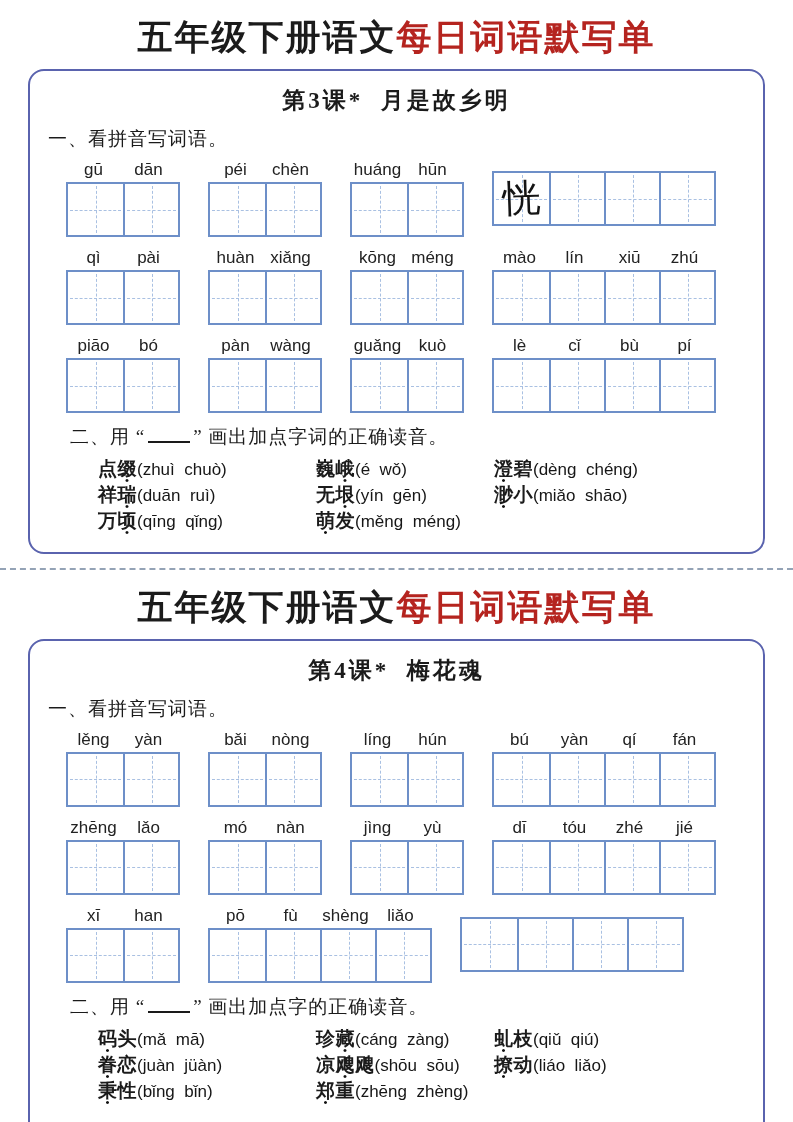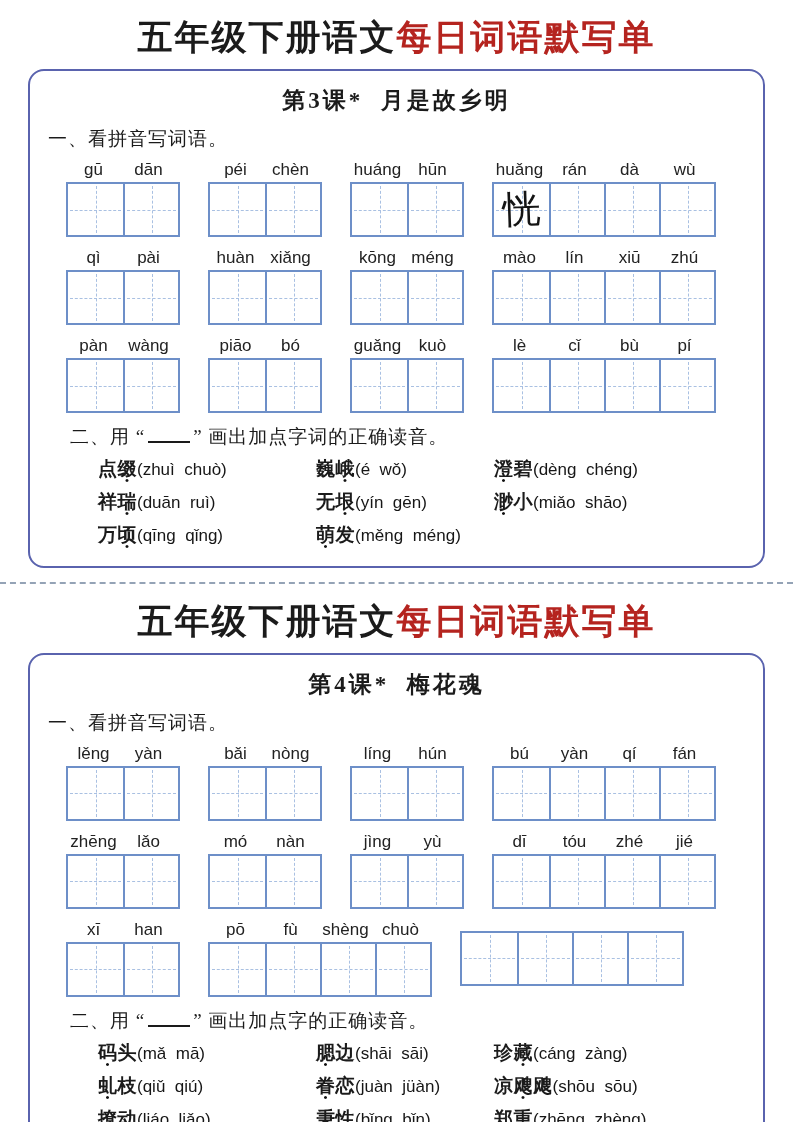"huǎng" div.syls { html: <div> <span>huǎng</span> <span>rán</span> <span>dà</span> <span>wù</span> </div> -> none }
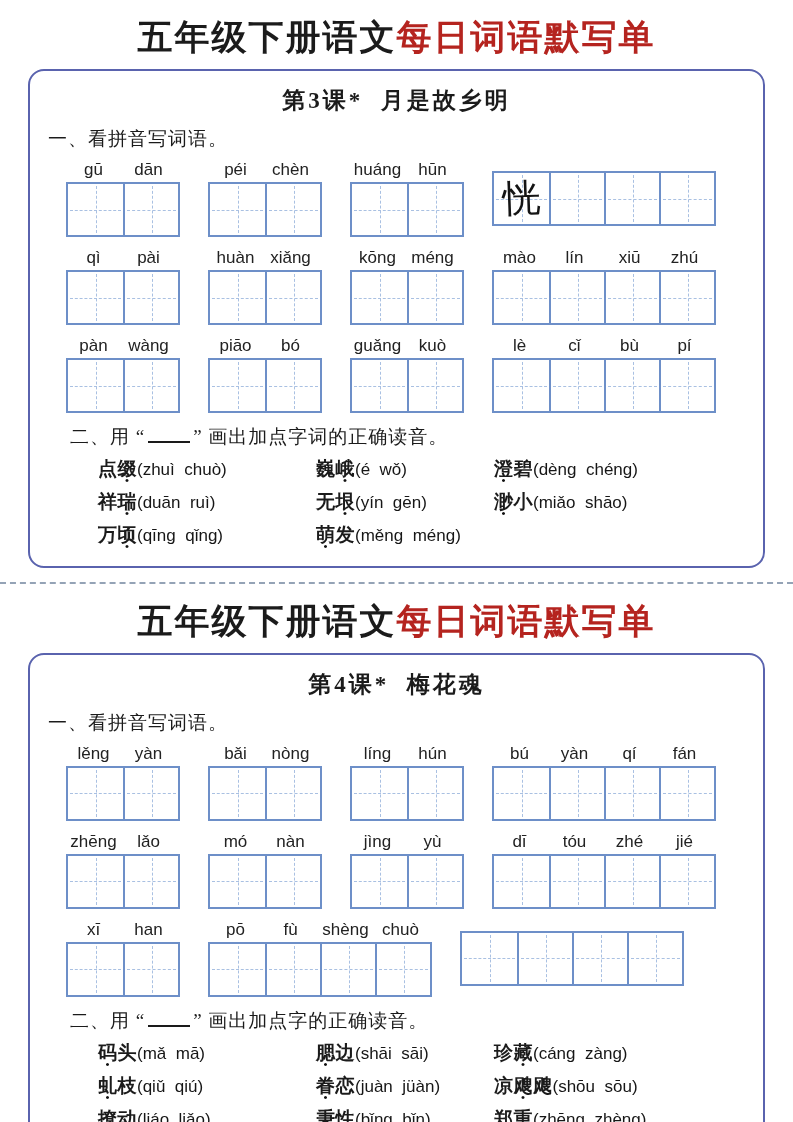"pàn" div.group { order: before "piāo" -> after "piāo" }
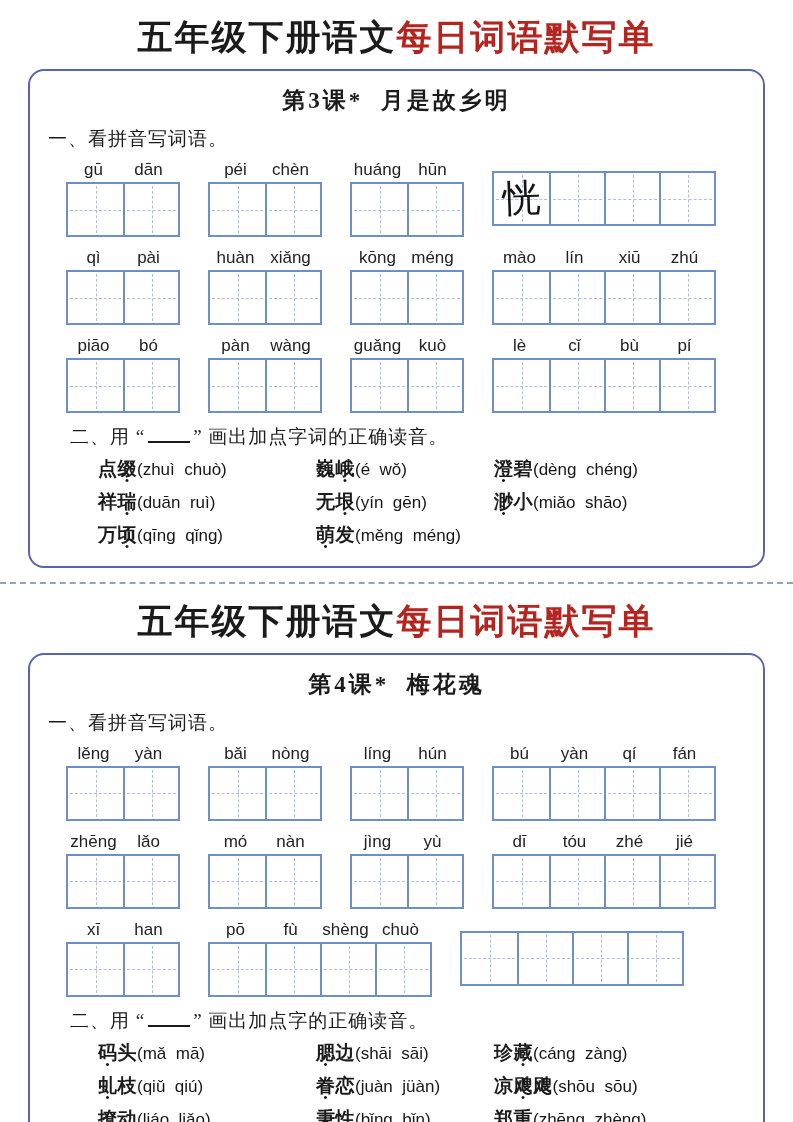"点缀(zhuì chuò)" .items { row-gap: 7px -> none }
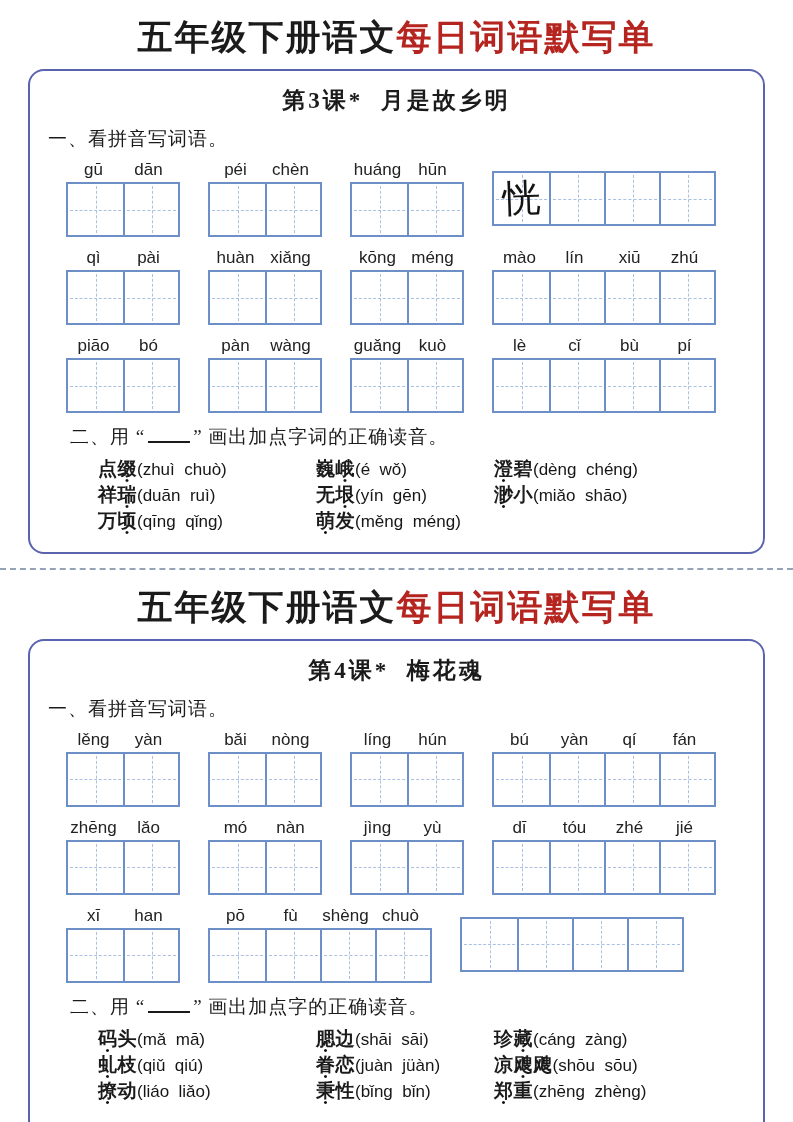"chuò" span.syl { text: chuò -> liǎo }
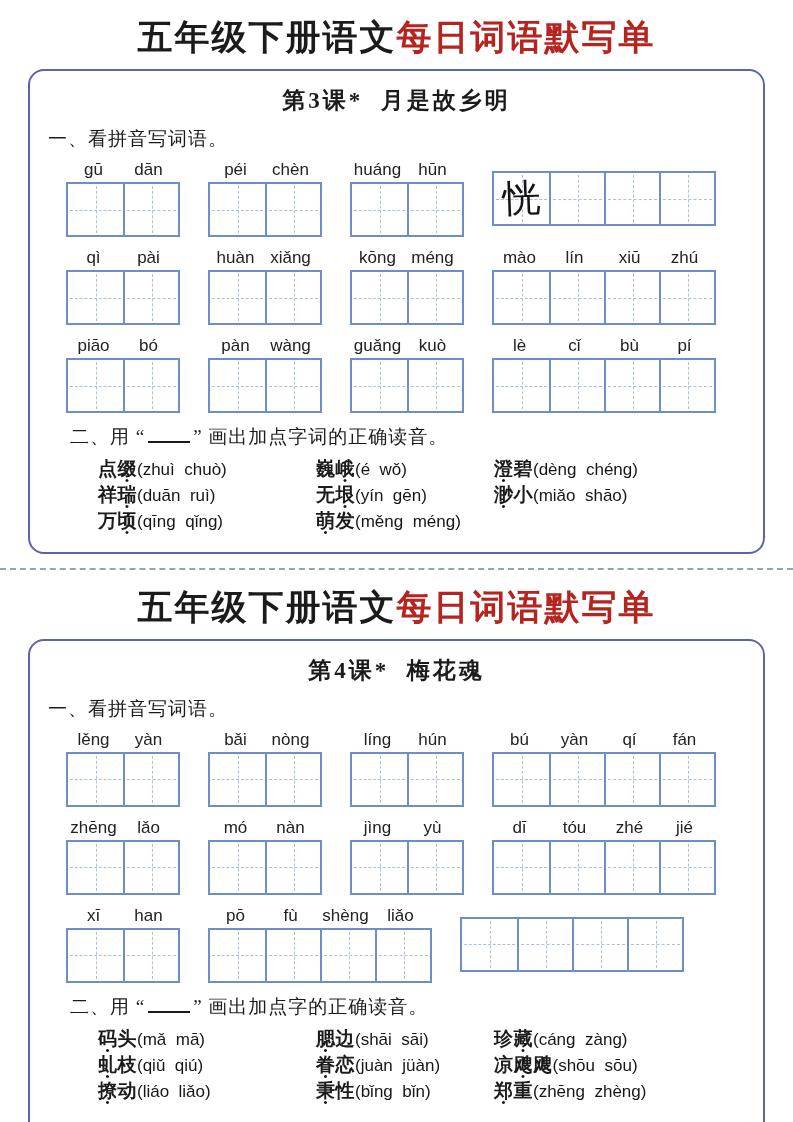"腮边(shāi sāi)" div.item { html: <div><span><span>腮</span><span>边</span></span><span>(shāi sāi)</span></div> -> none }
